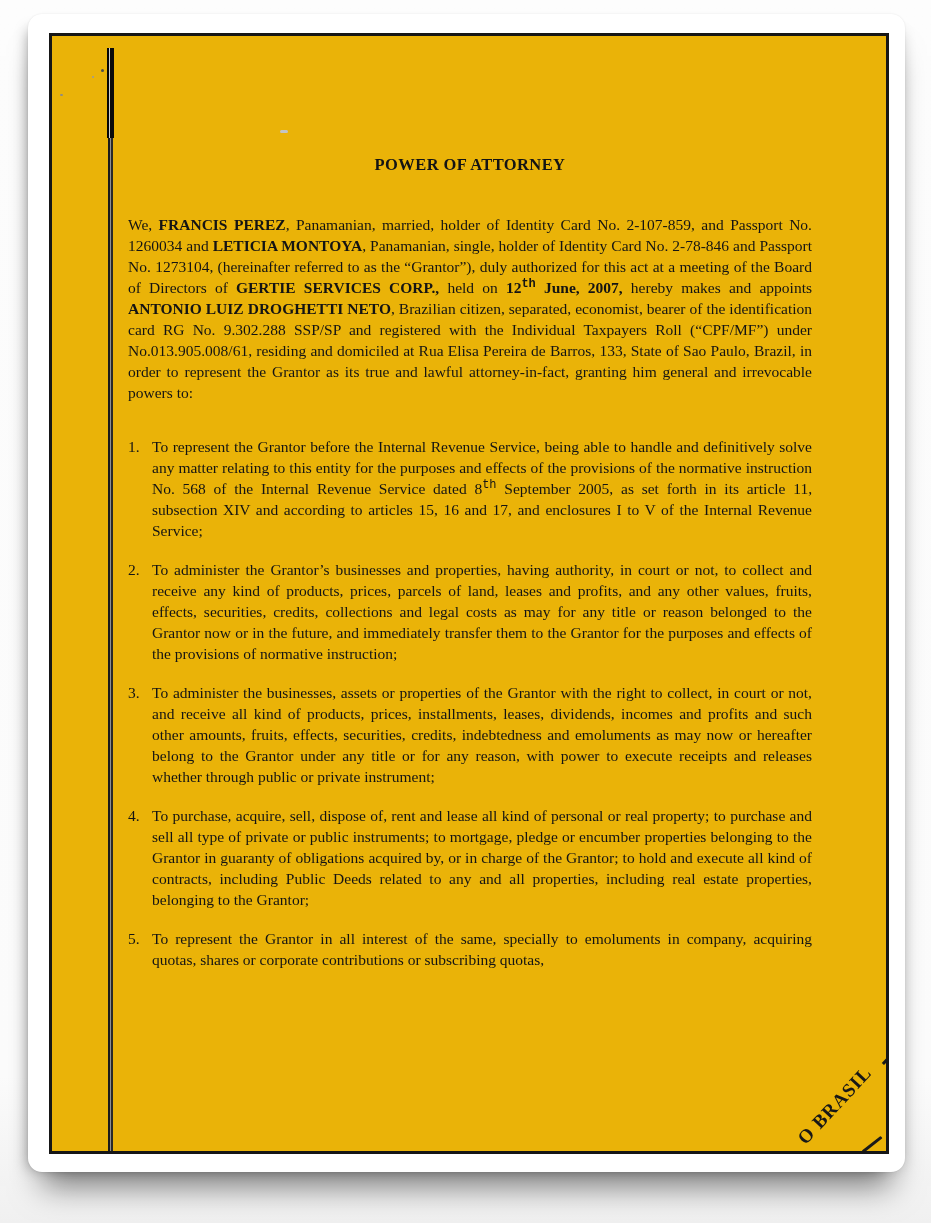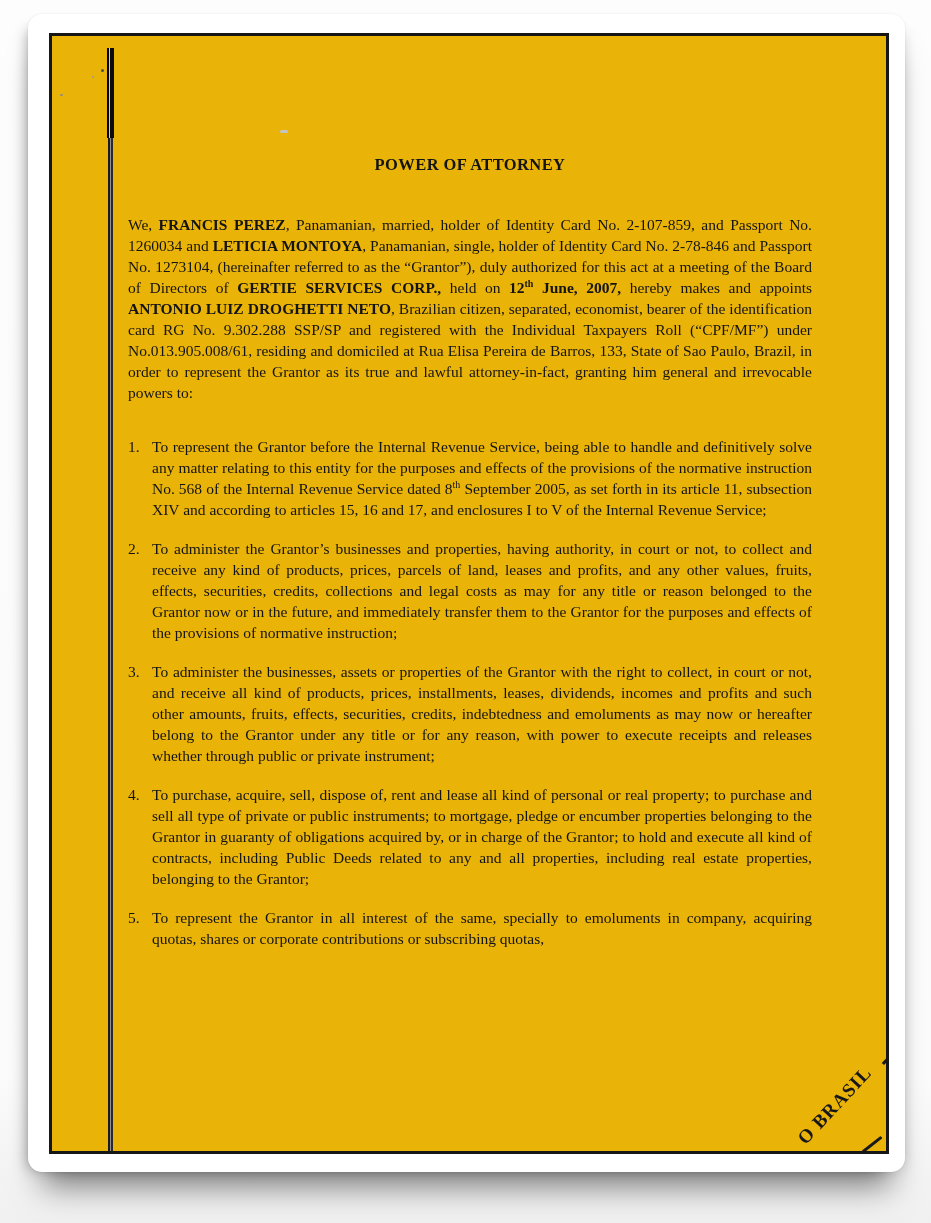"th" sup { font-family: none -> Liberation Mono, monospace; font-size: 10px -> 12px }
